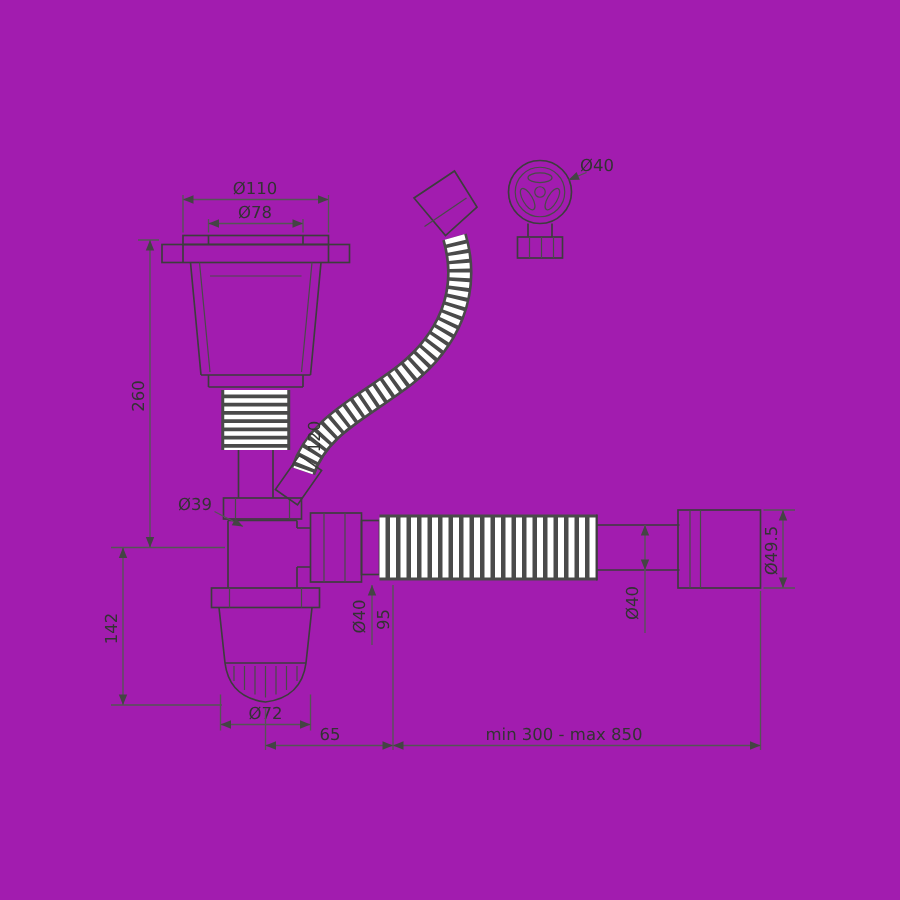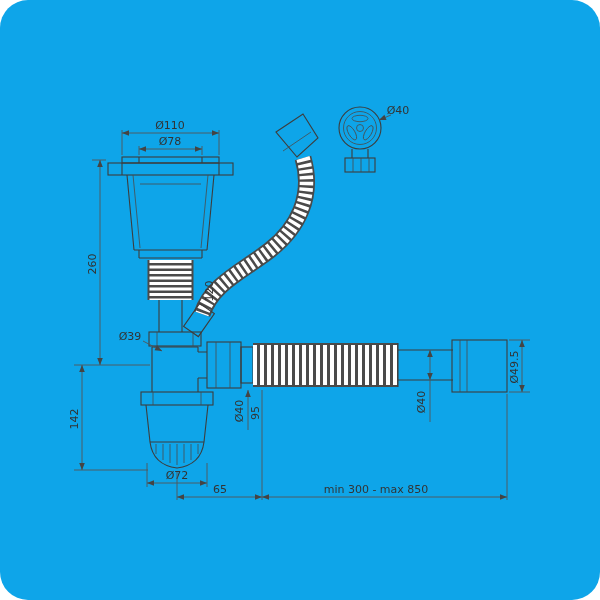"Ø40" .page { background: #0ea5e9 -> #a21caf; border-radius: 28px -> none }
